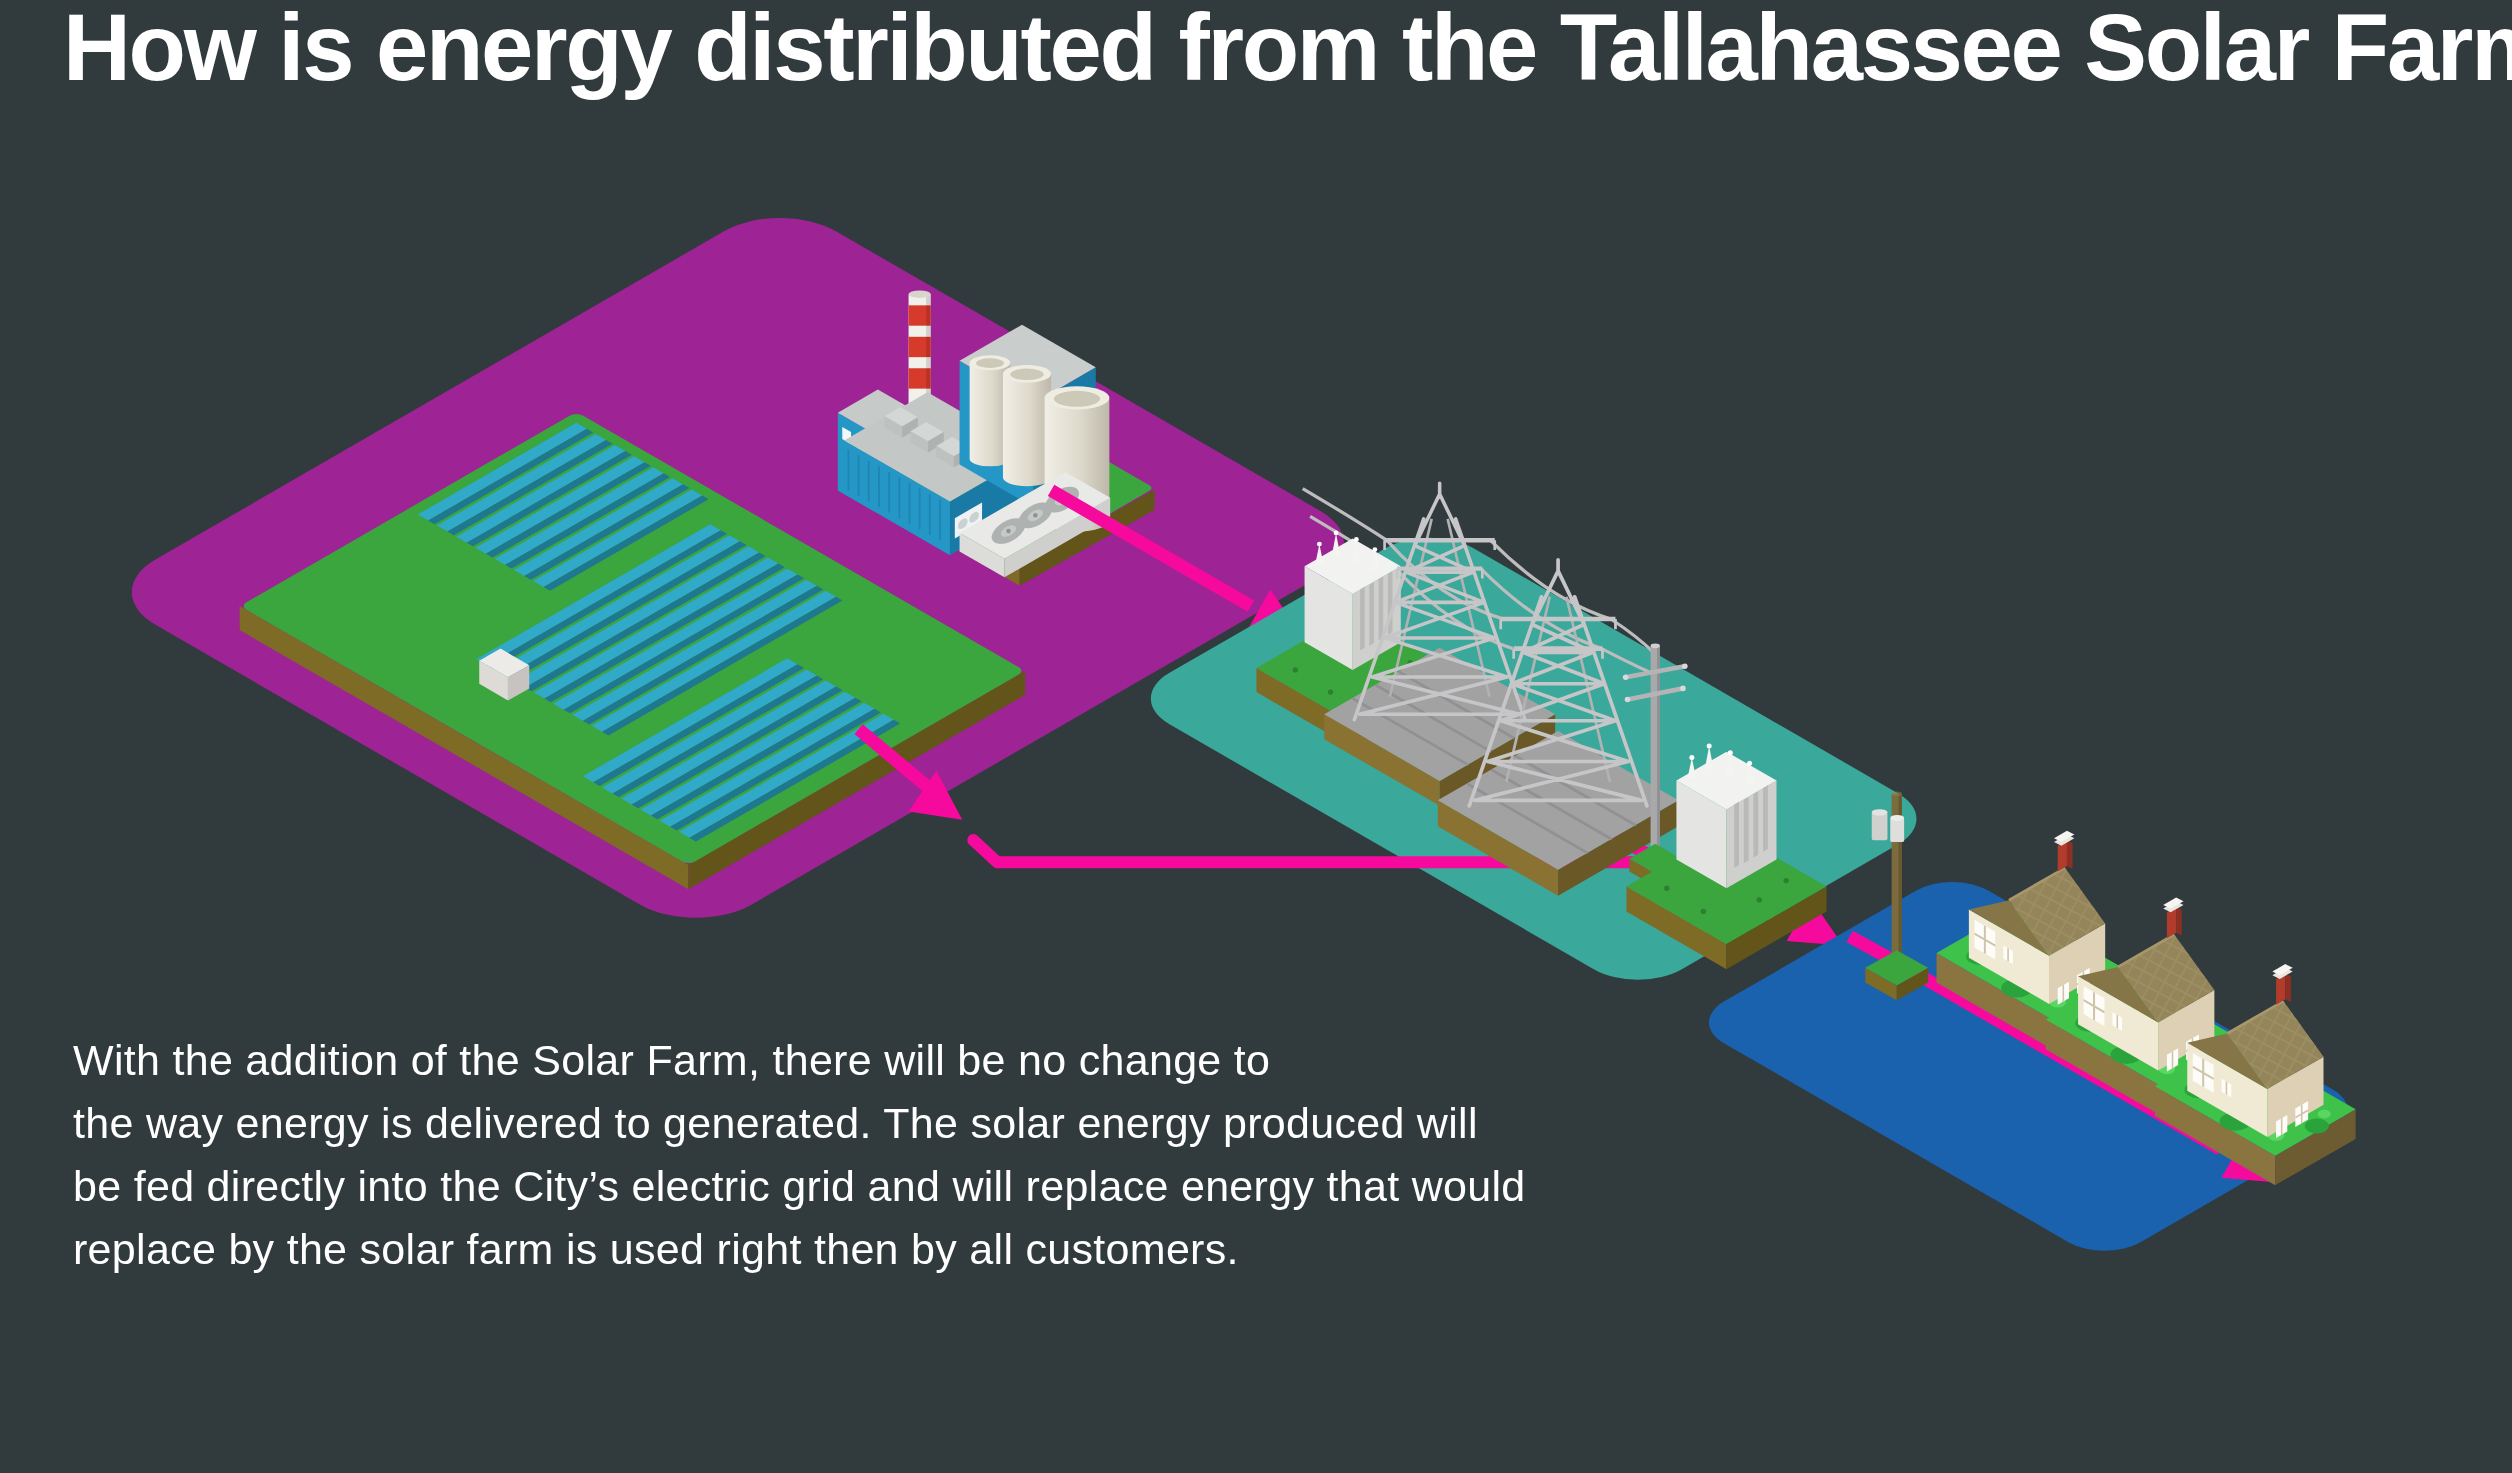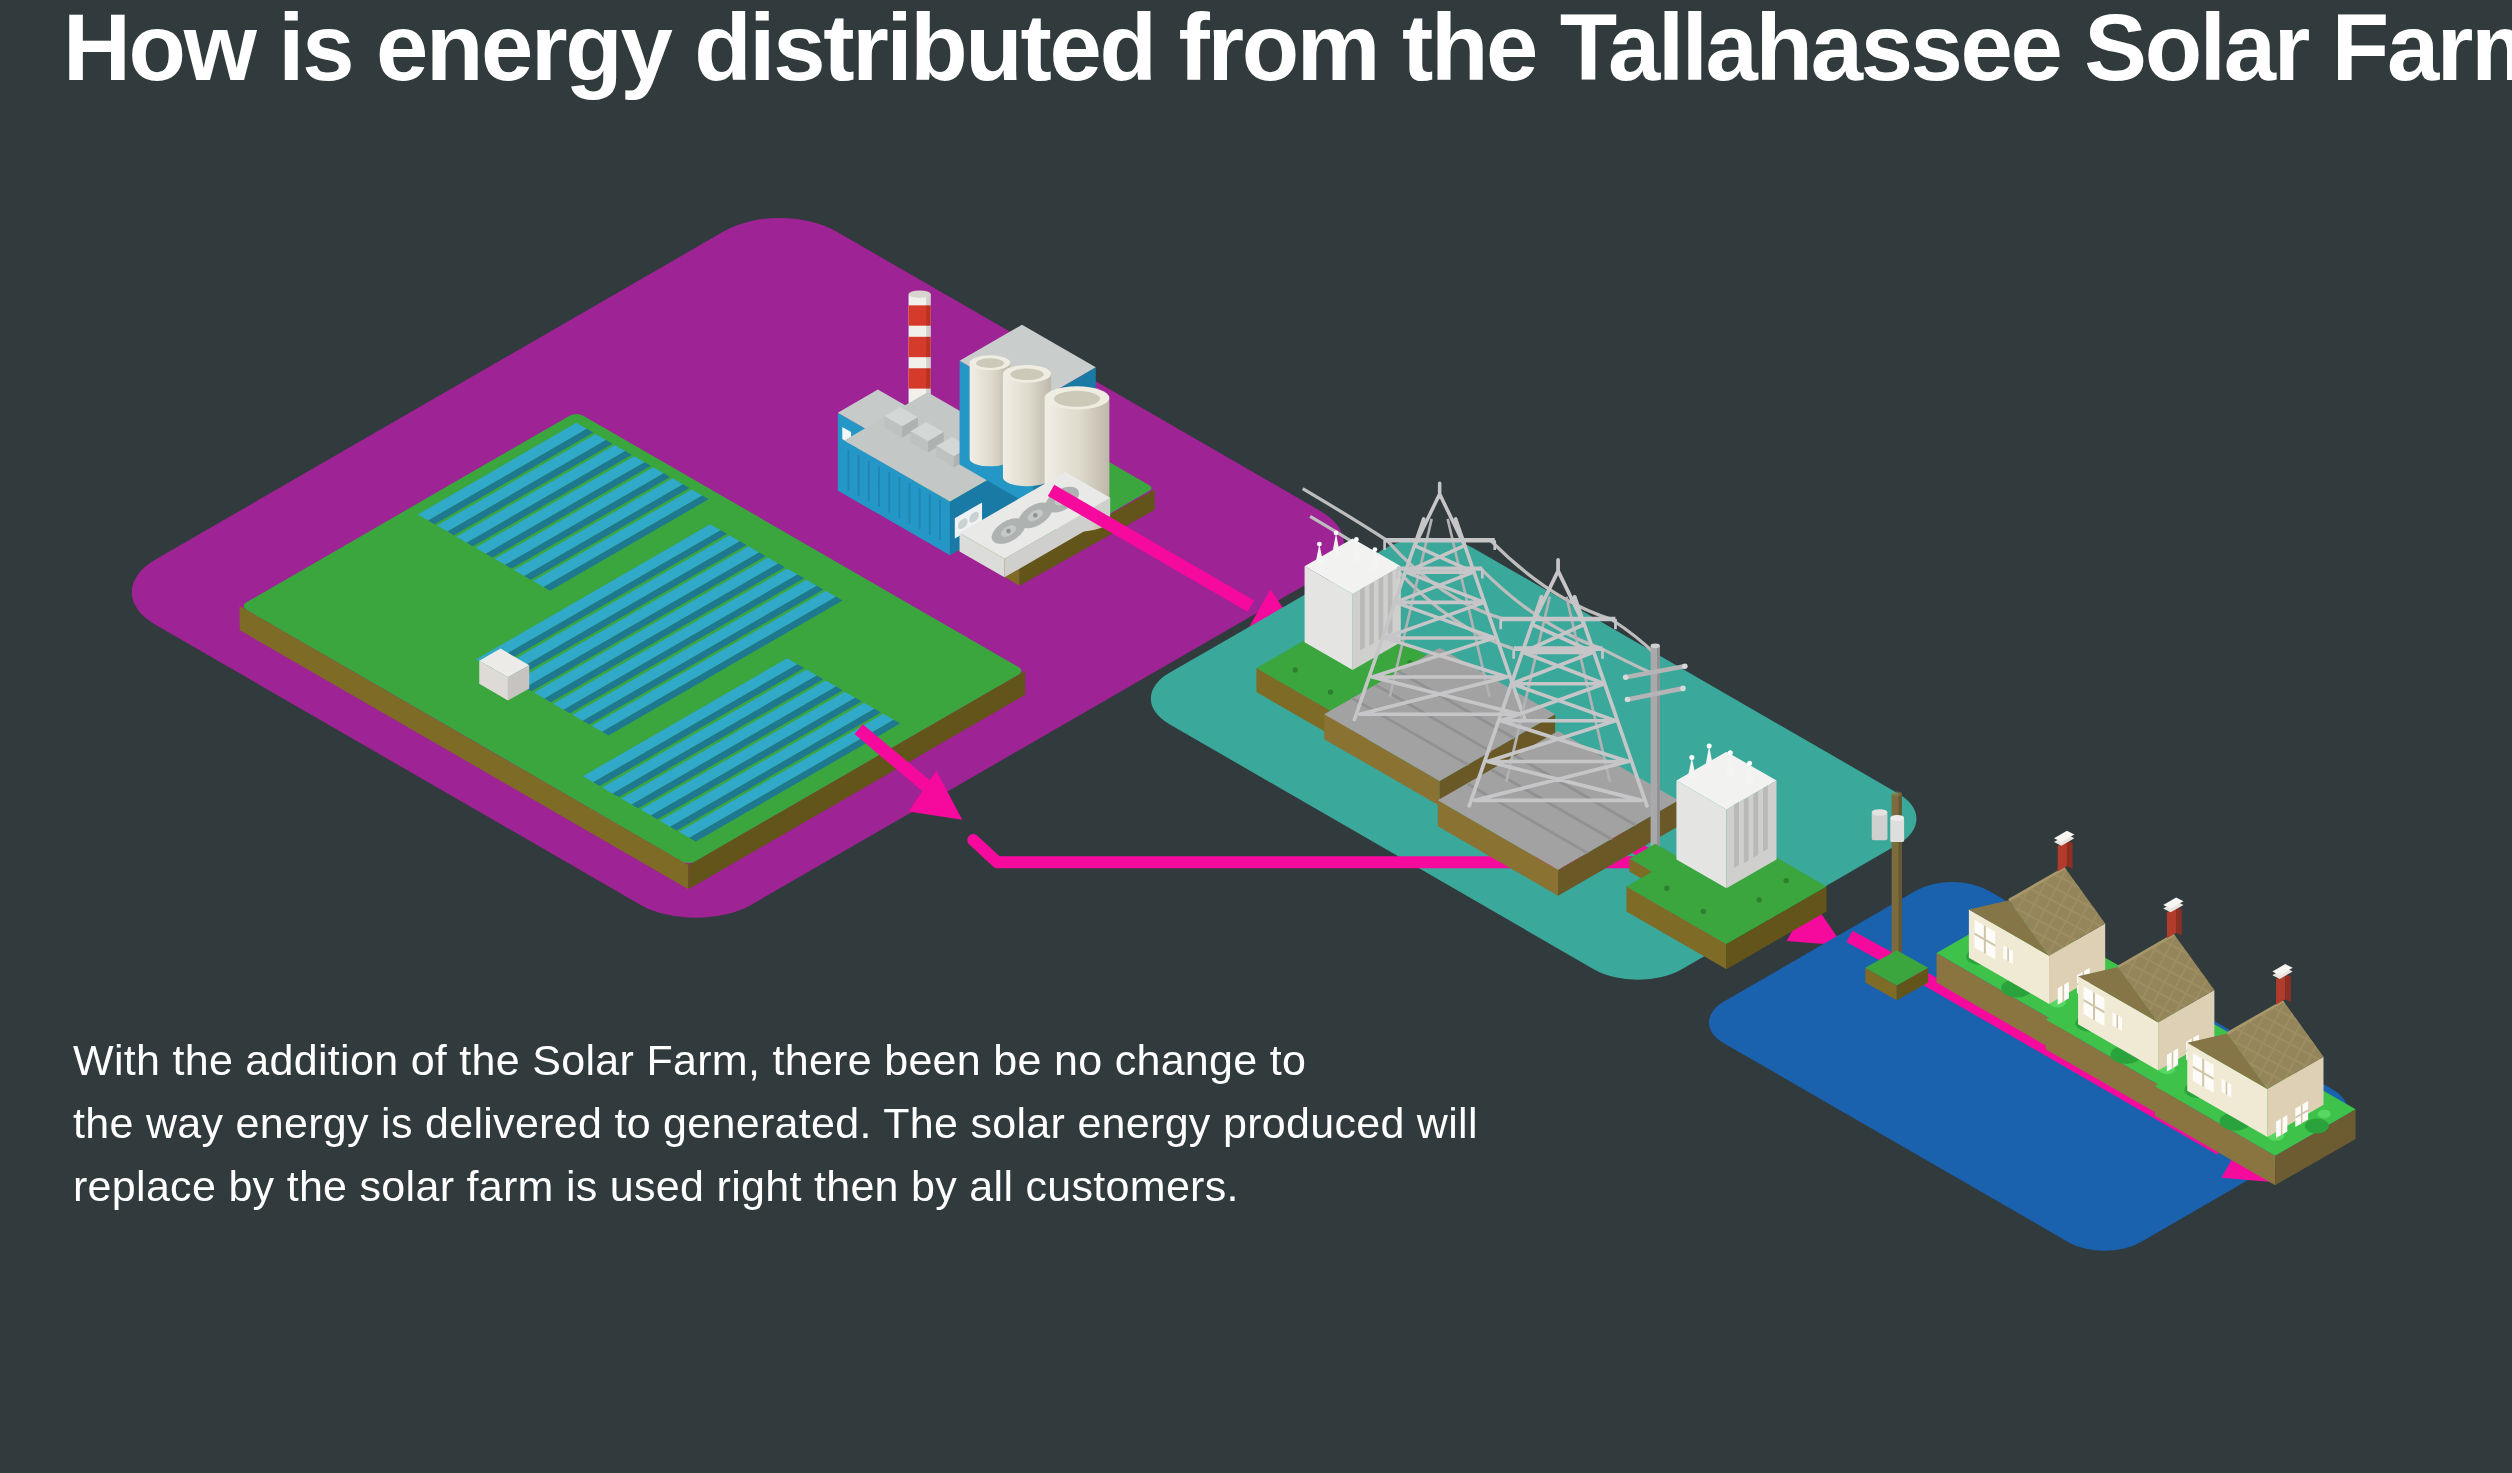"With the addition of the" span.line { text: been -> will }
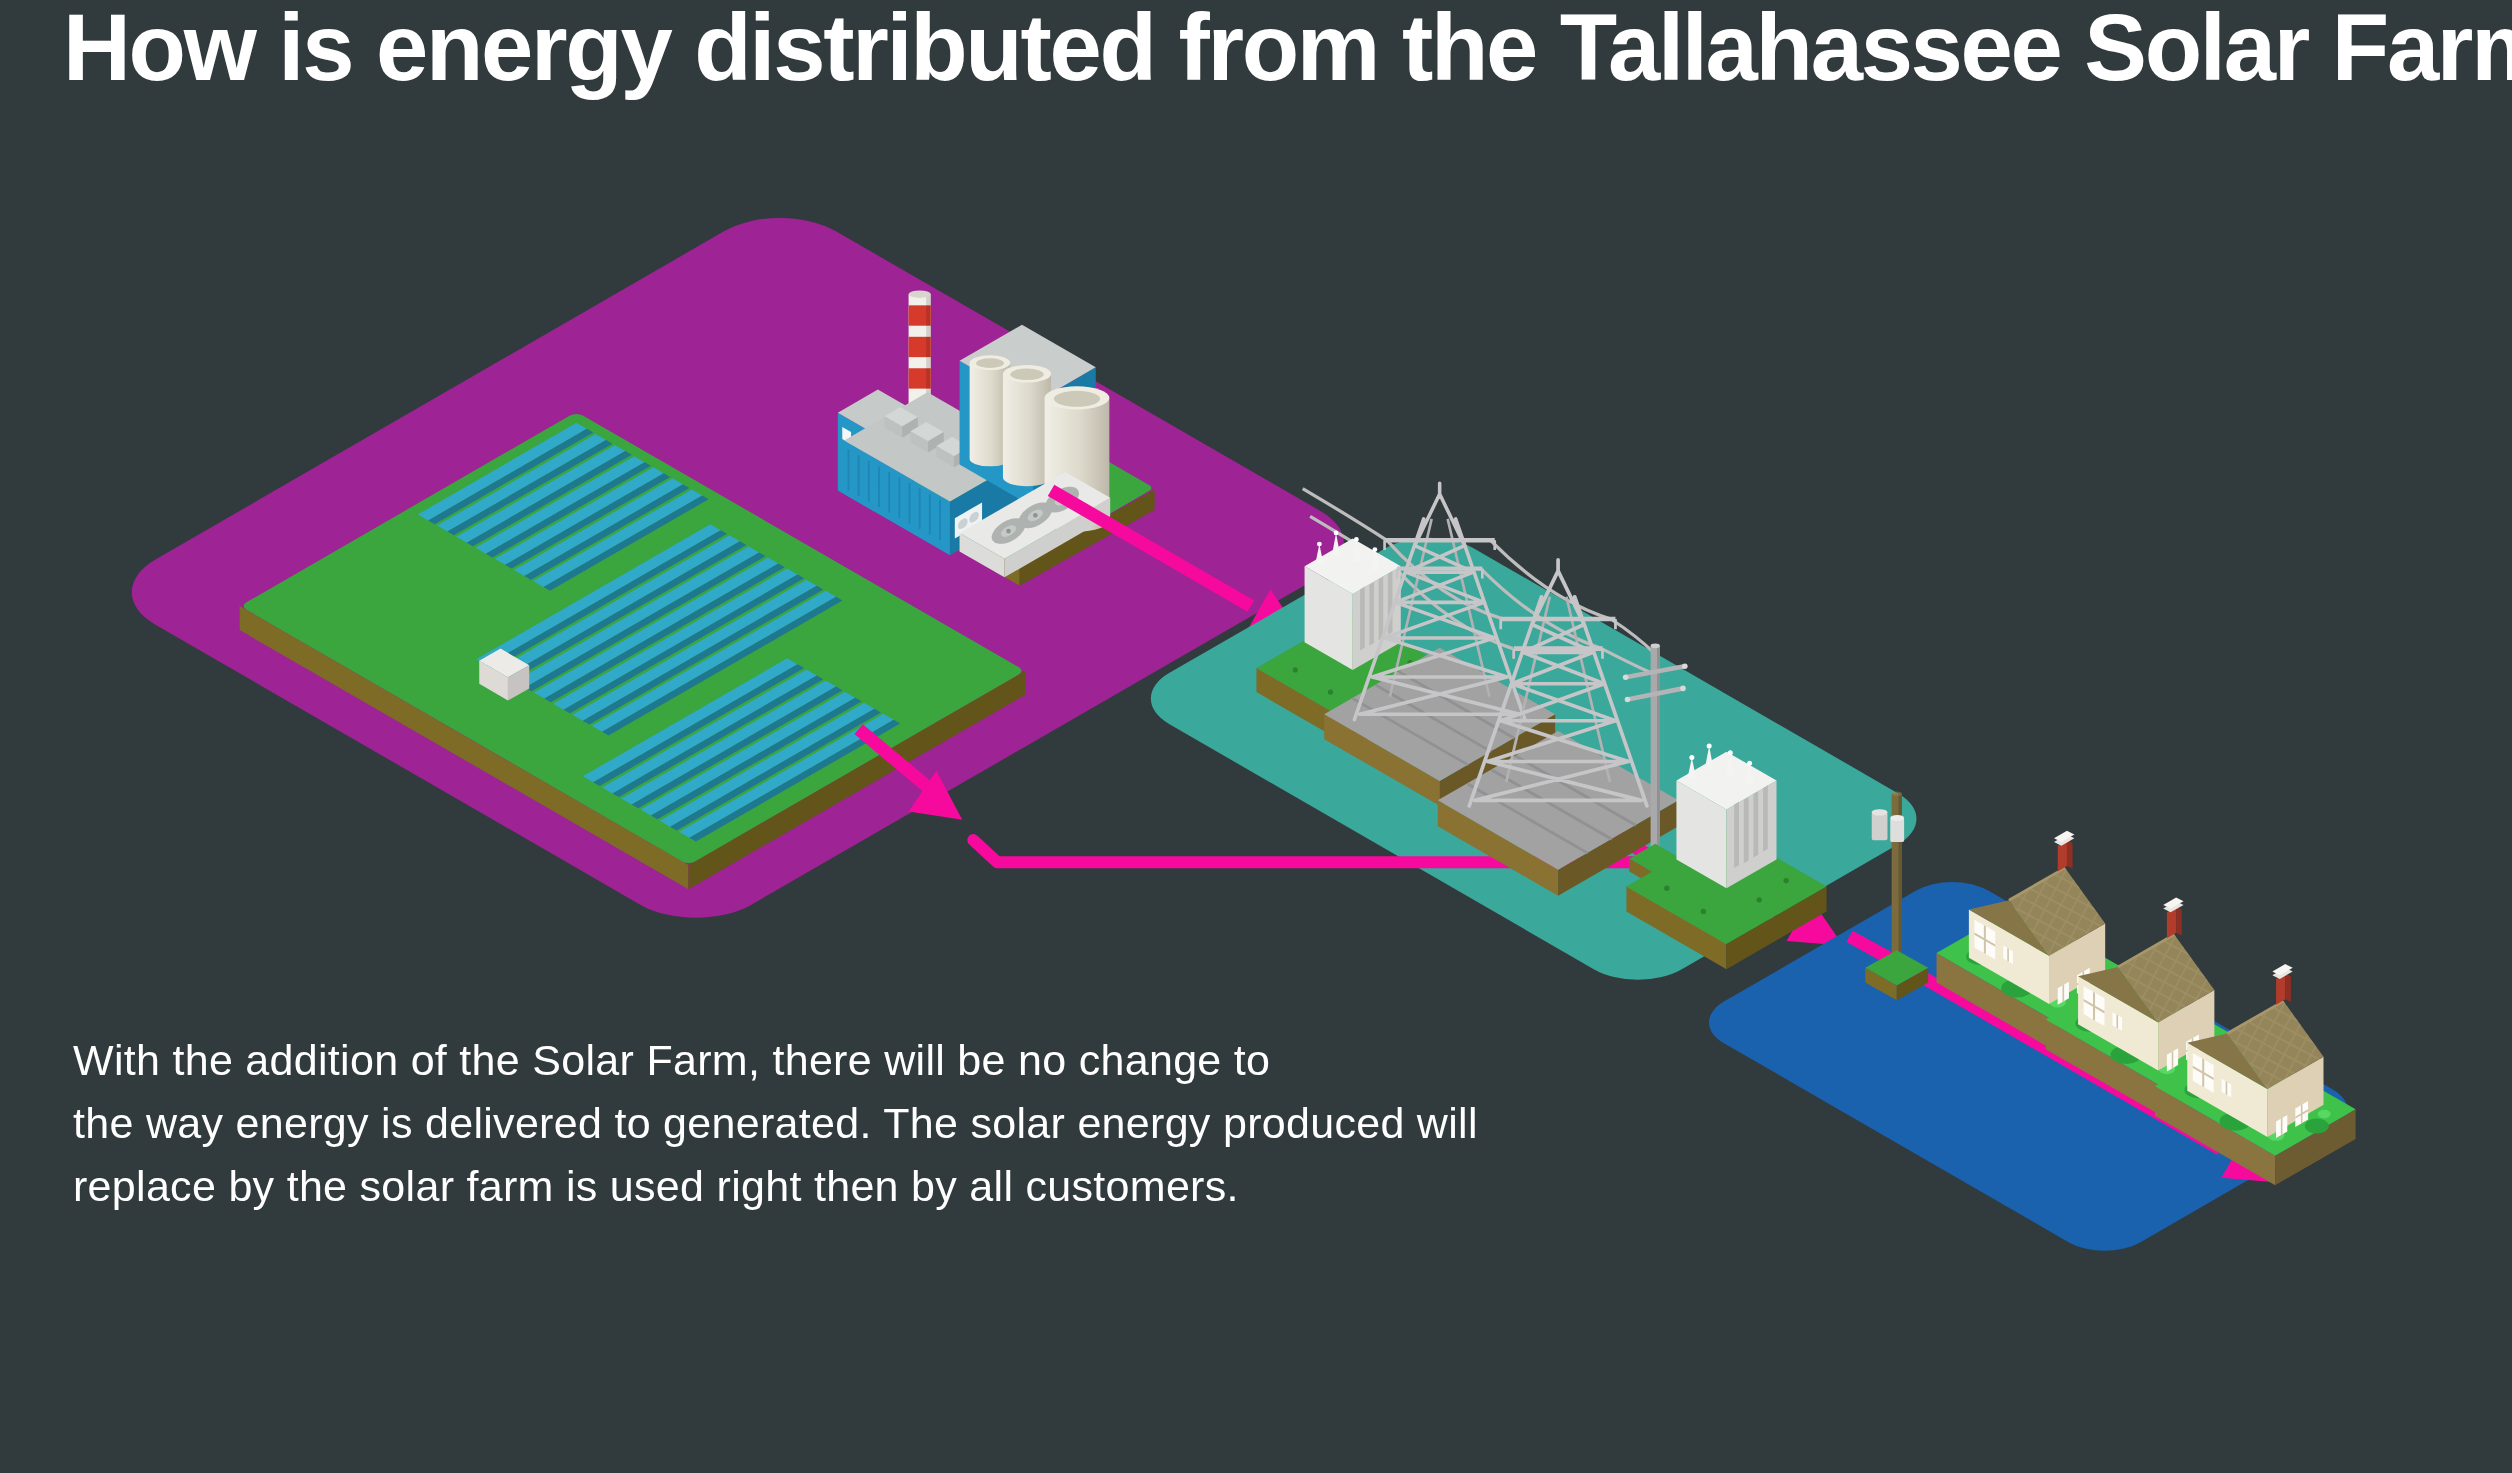"be fed directly into the" span.line { html: none -> <span>be fed directly into the City’s electric grid and will replace energy that would</span> }
